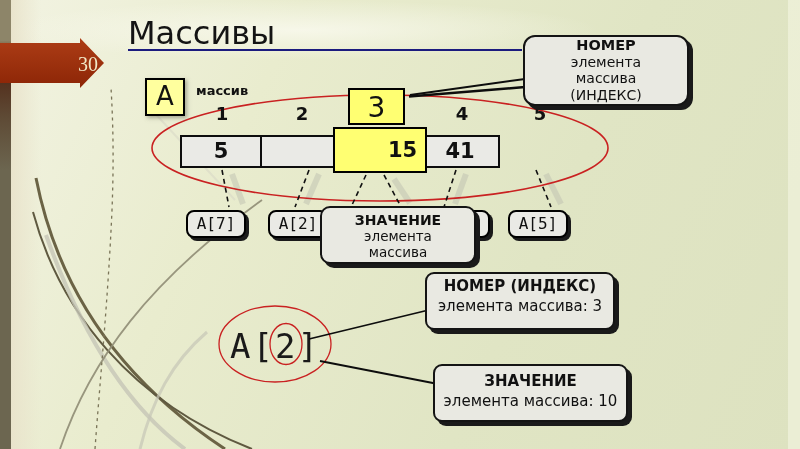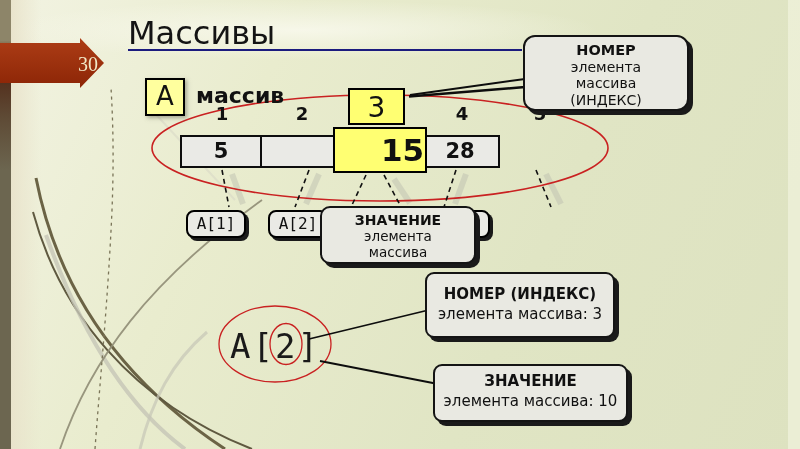"НОМЕР" .co-top { padding-top: 5px -> none }
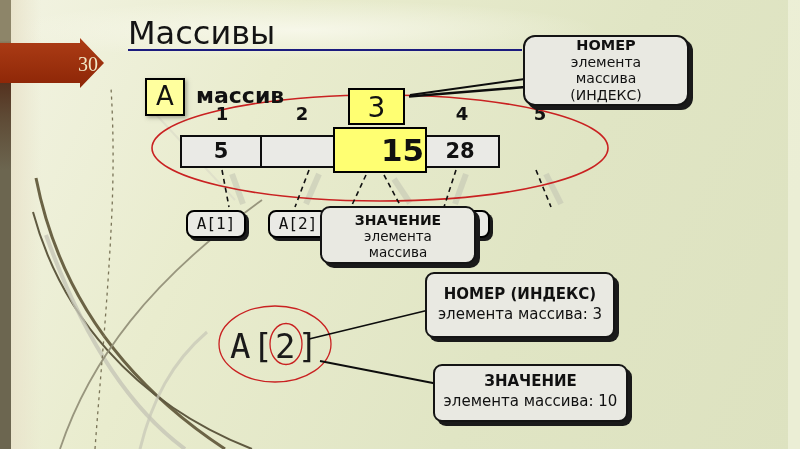"массив" .namelabel { font-size: 22px -> 13px }
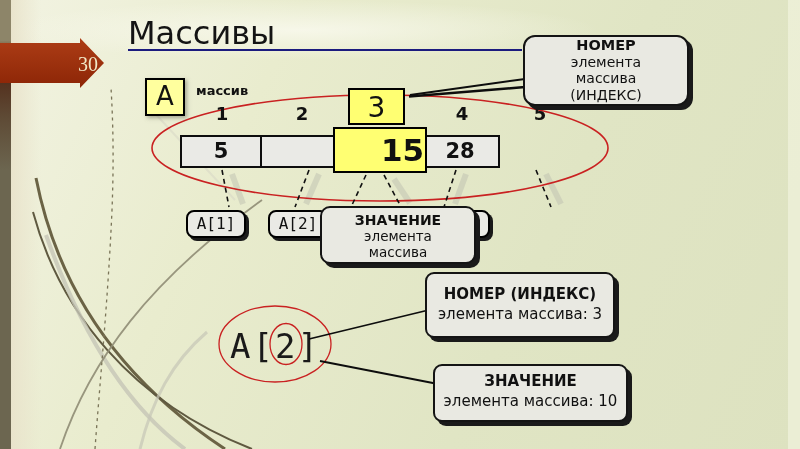"15" .valbox { font-size: 31px -> 21px }
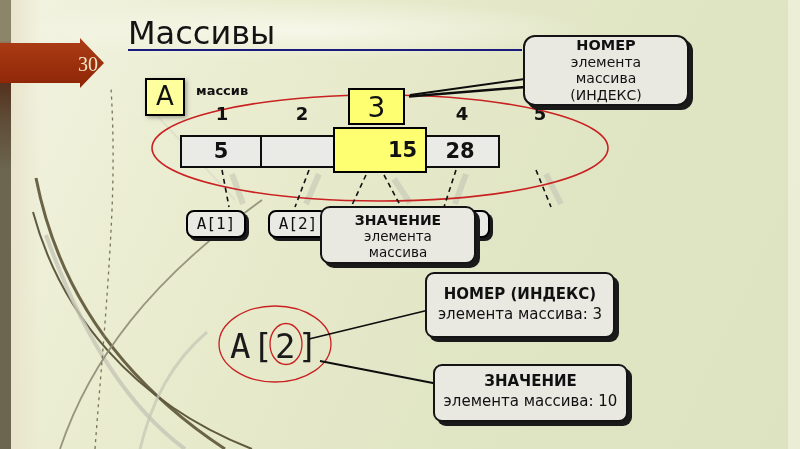"28" div.cell { text: 28 -> 41 }
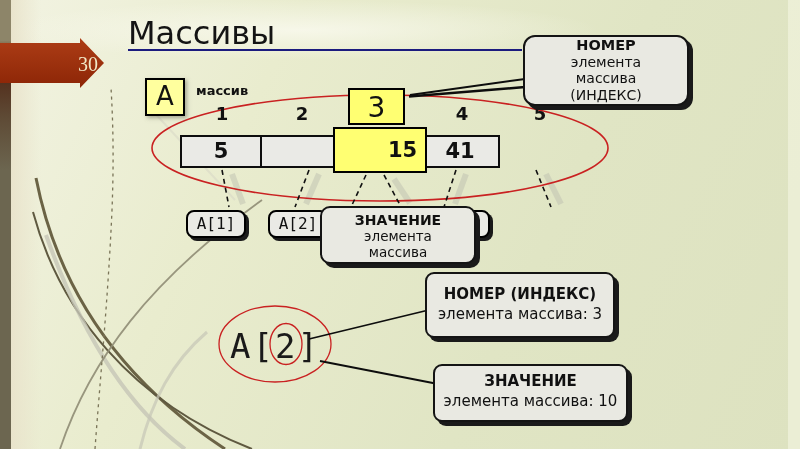"A[1]" div.abs { text: 1 -> 7 }
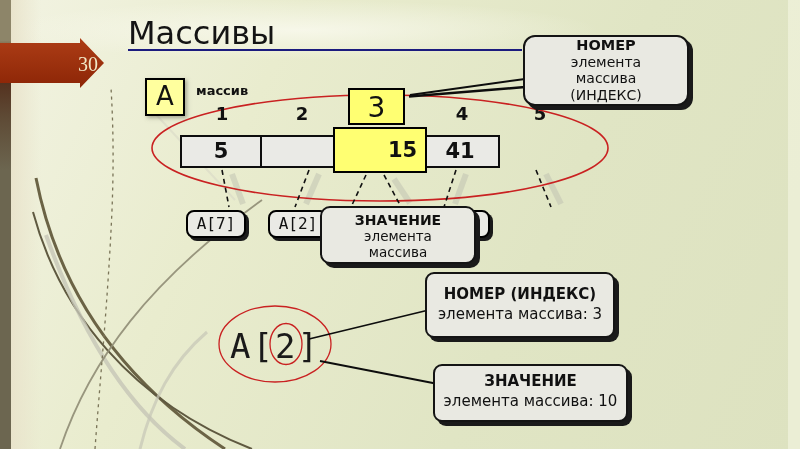"A[5]" div.abs { html: none -> <div>A[5]</div> }
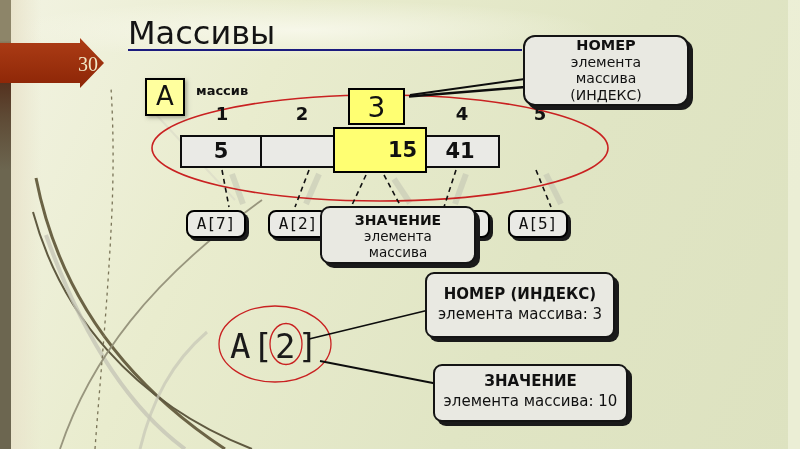"НОМЕР (ИНДЕКС)" .co-idx { padding-top: 10px -> 2px }
